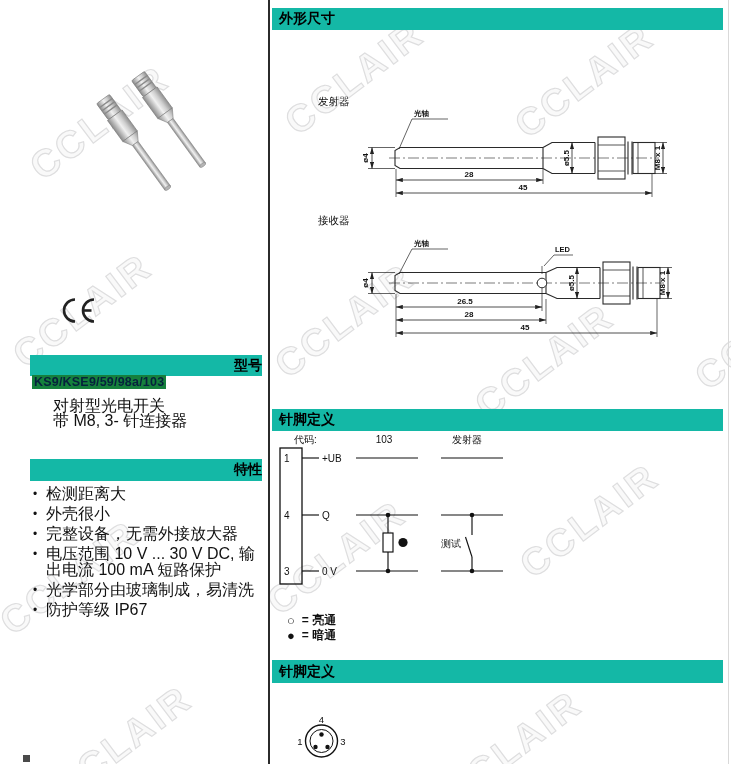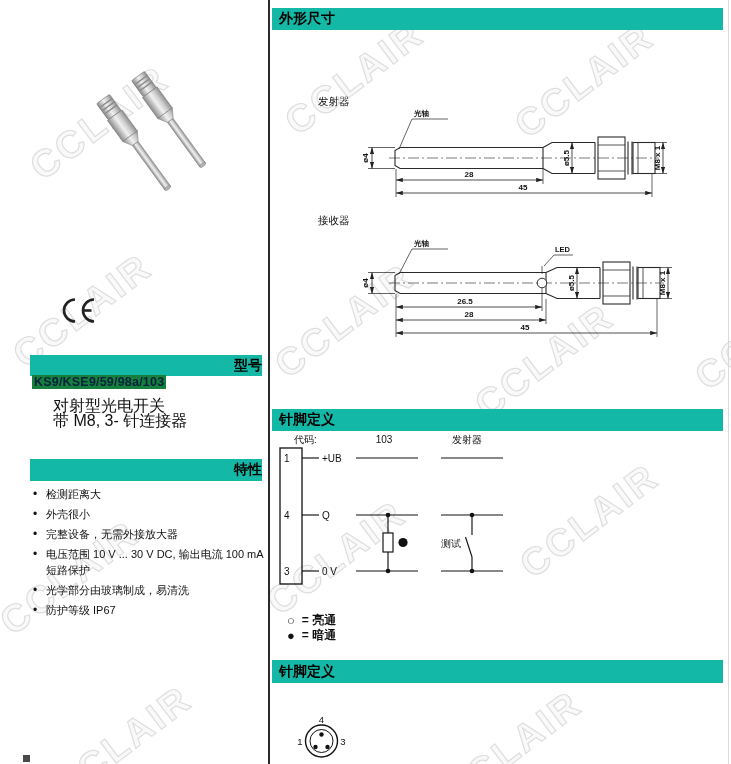"检测距离大" .features li { font-size: 11px -> 16px }
